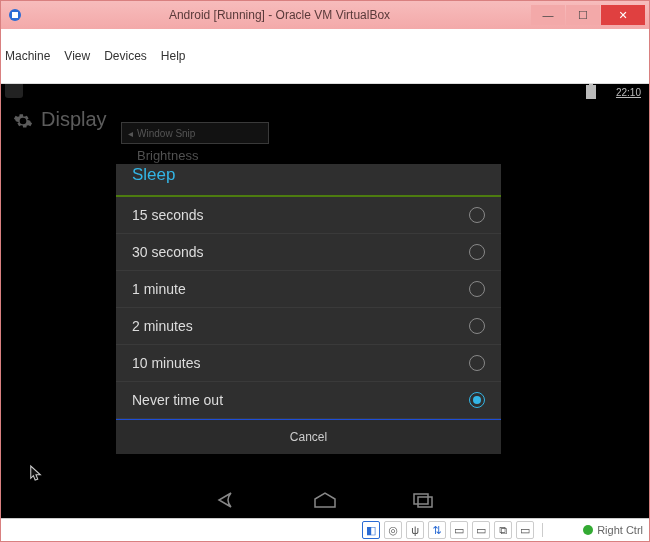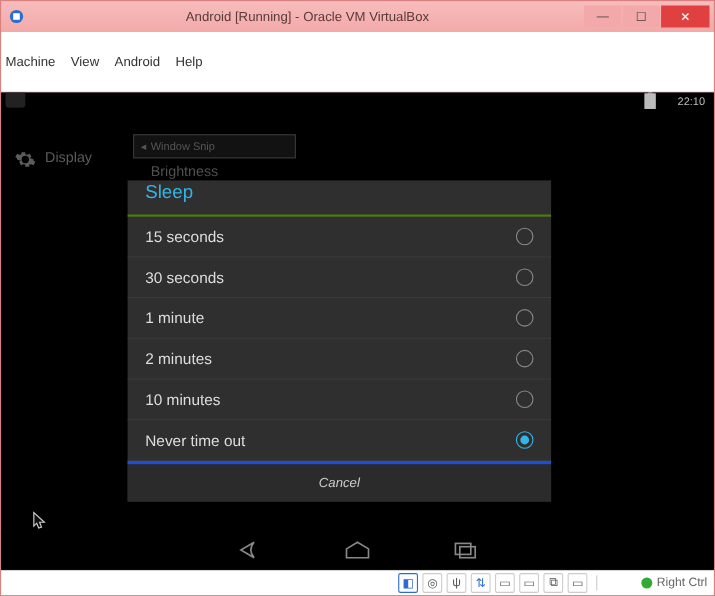"Android" span { text: Android -> Devices }
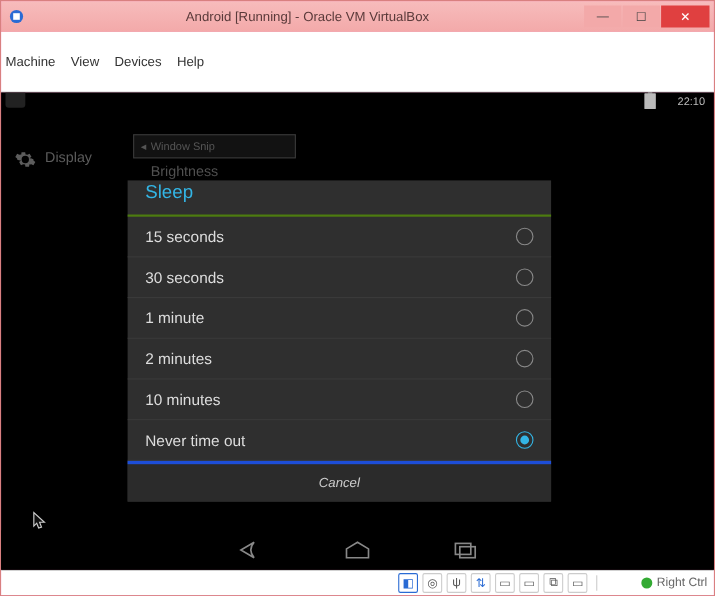"22:10" .android-status { text-decoration: none -> underline }
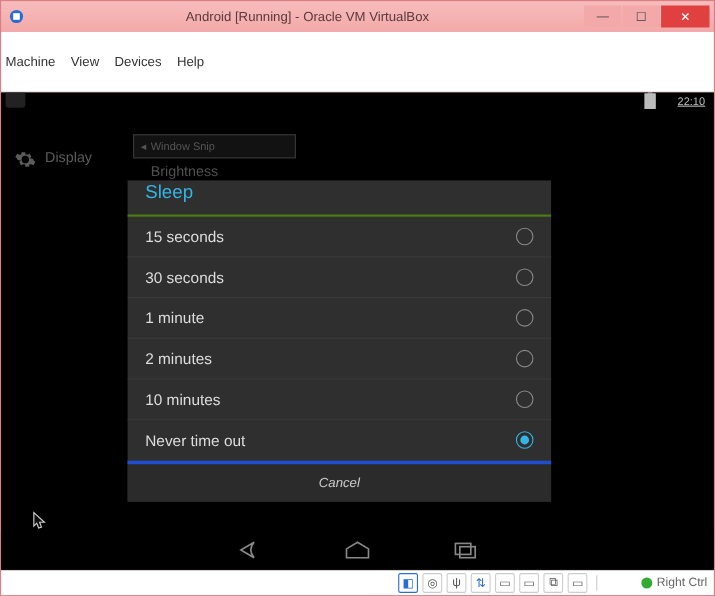"Display" .settings-header { align-items: flex-start -> flex-end; font-size: 13px -> 20px; margin-top: 27px -> none }
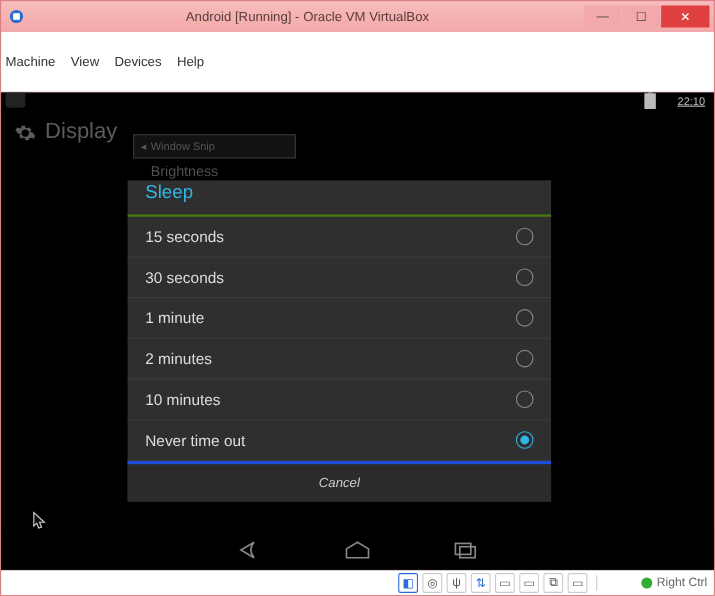"Cancel" .dialog-action { border-top: 3px solid #1d4ed8 -> 1px solid #1d4ed8; font-style: italic -> none }
